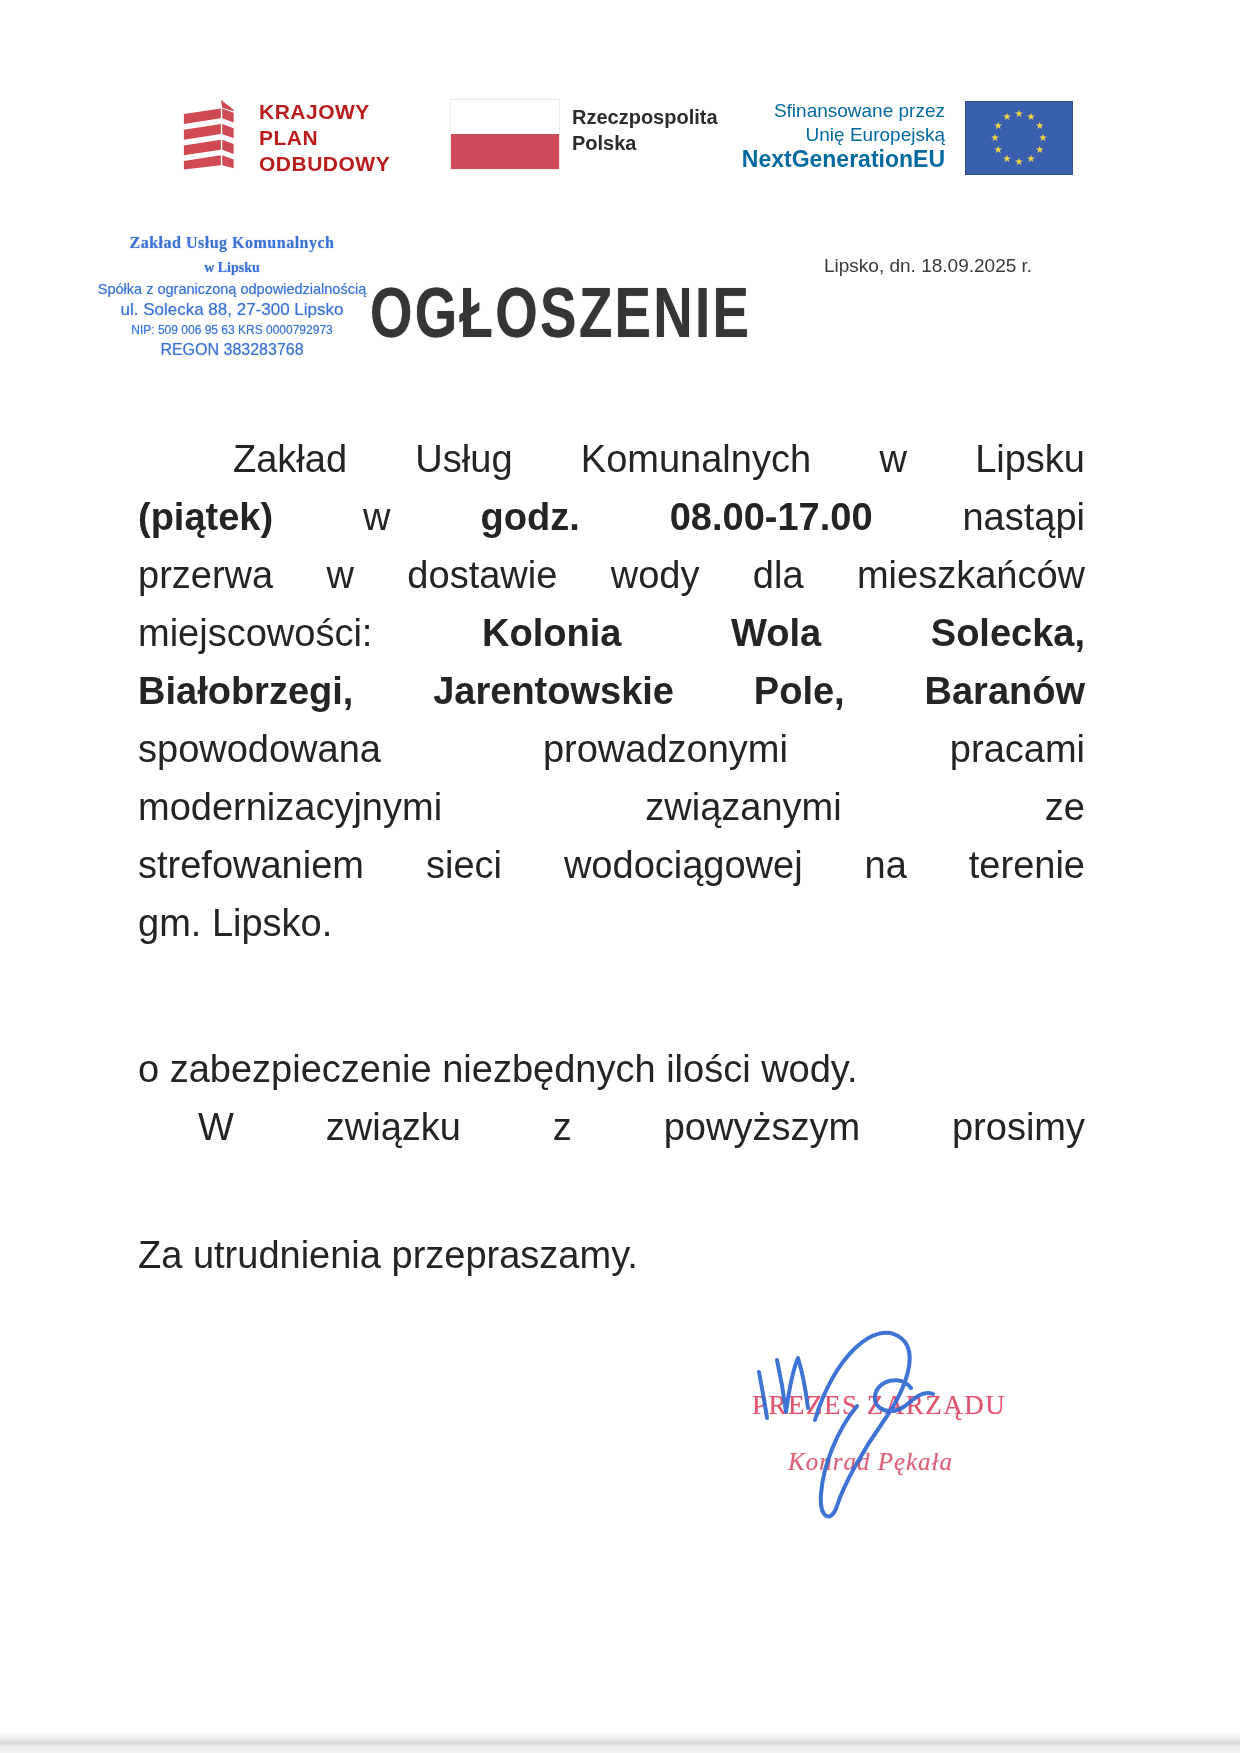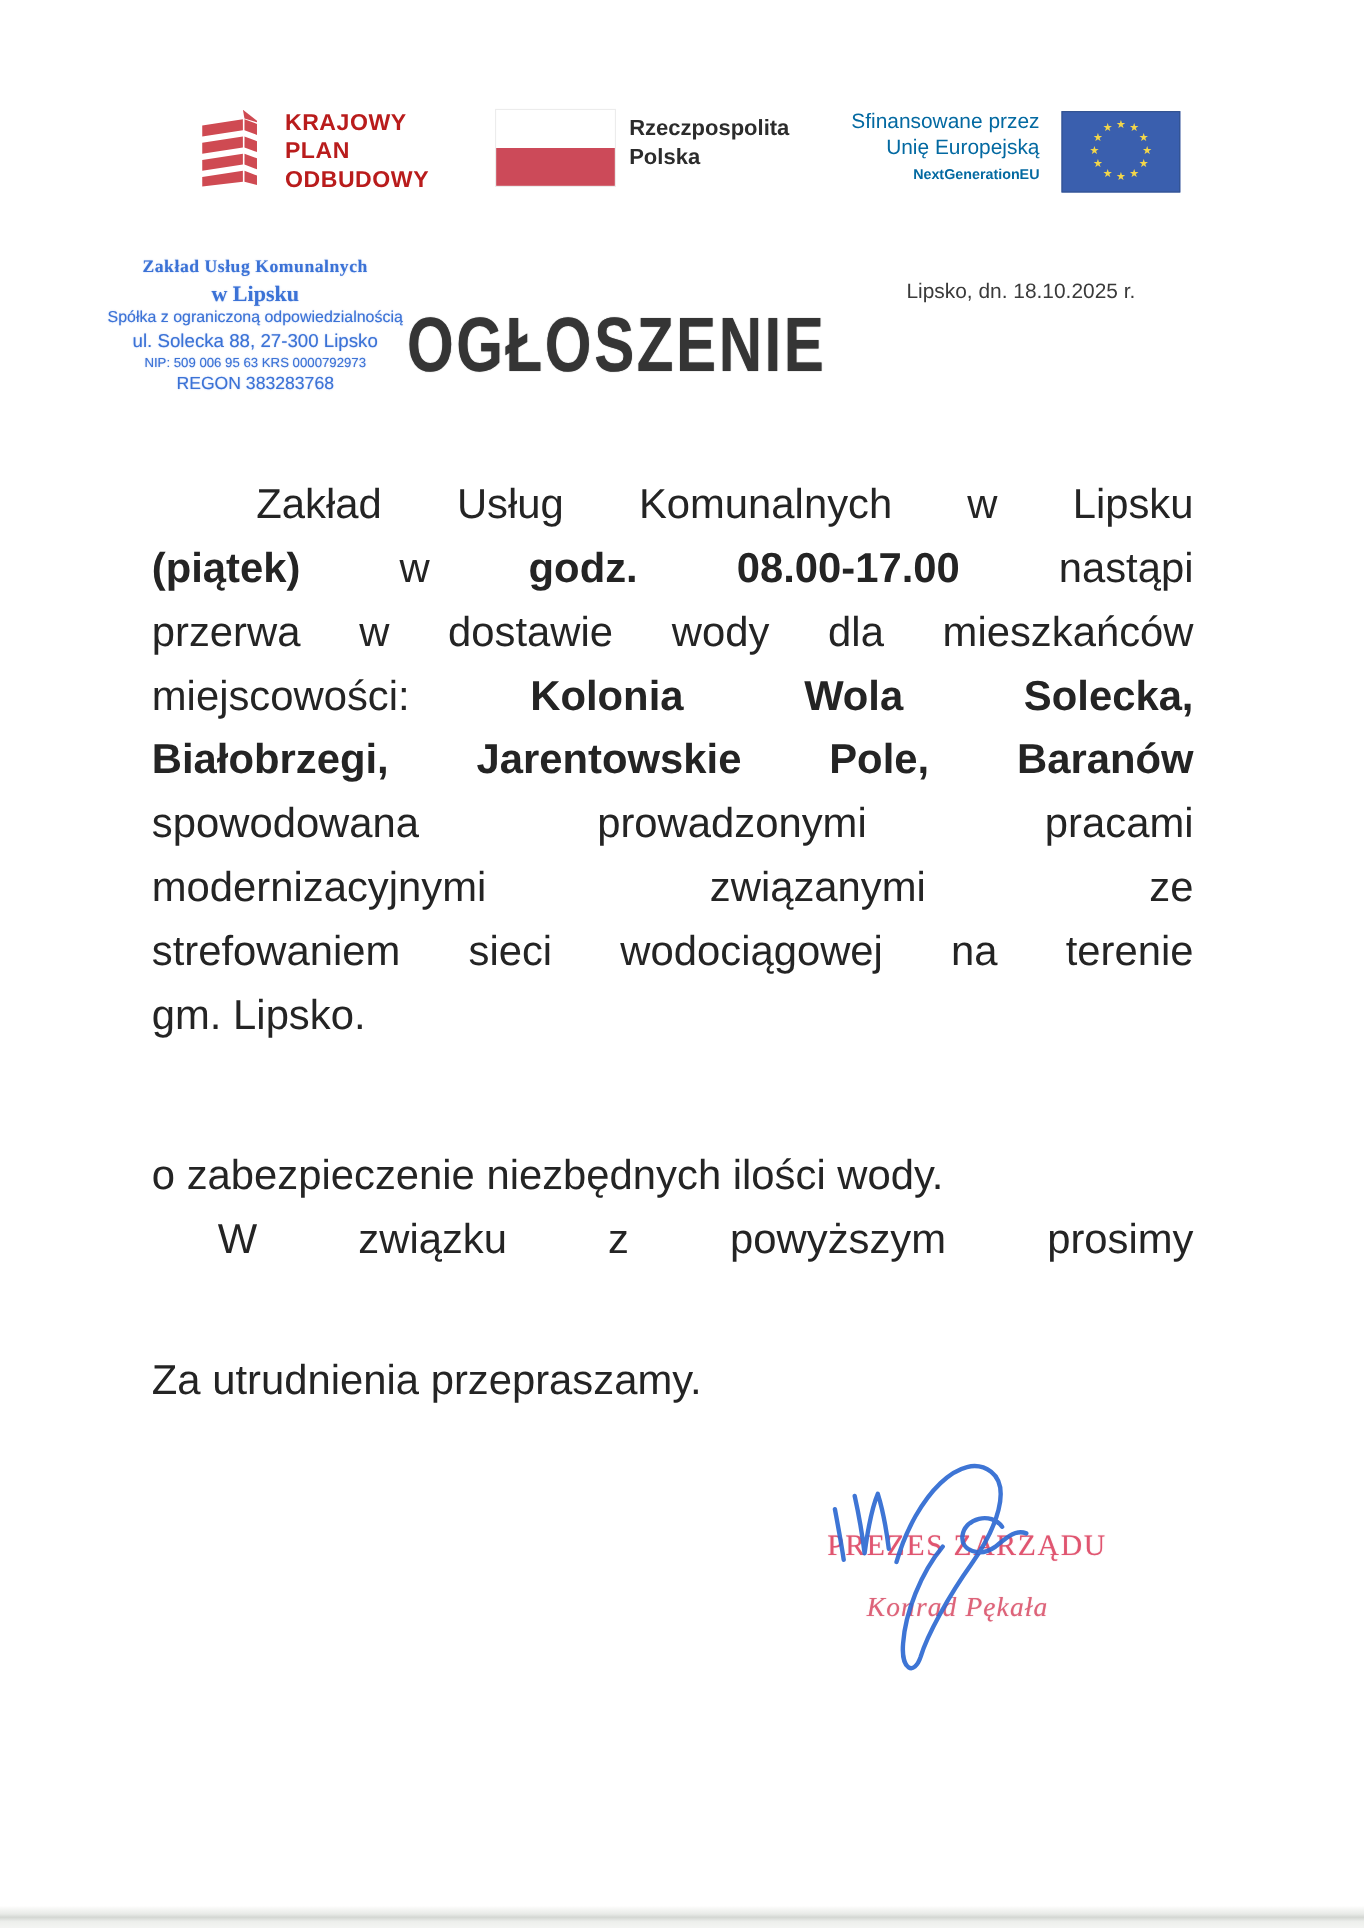"NextGenerationEU" .eu-label .bold { font-size: 13px -> 23px }
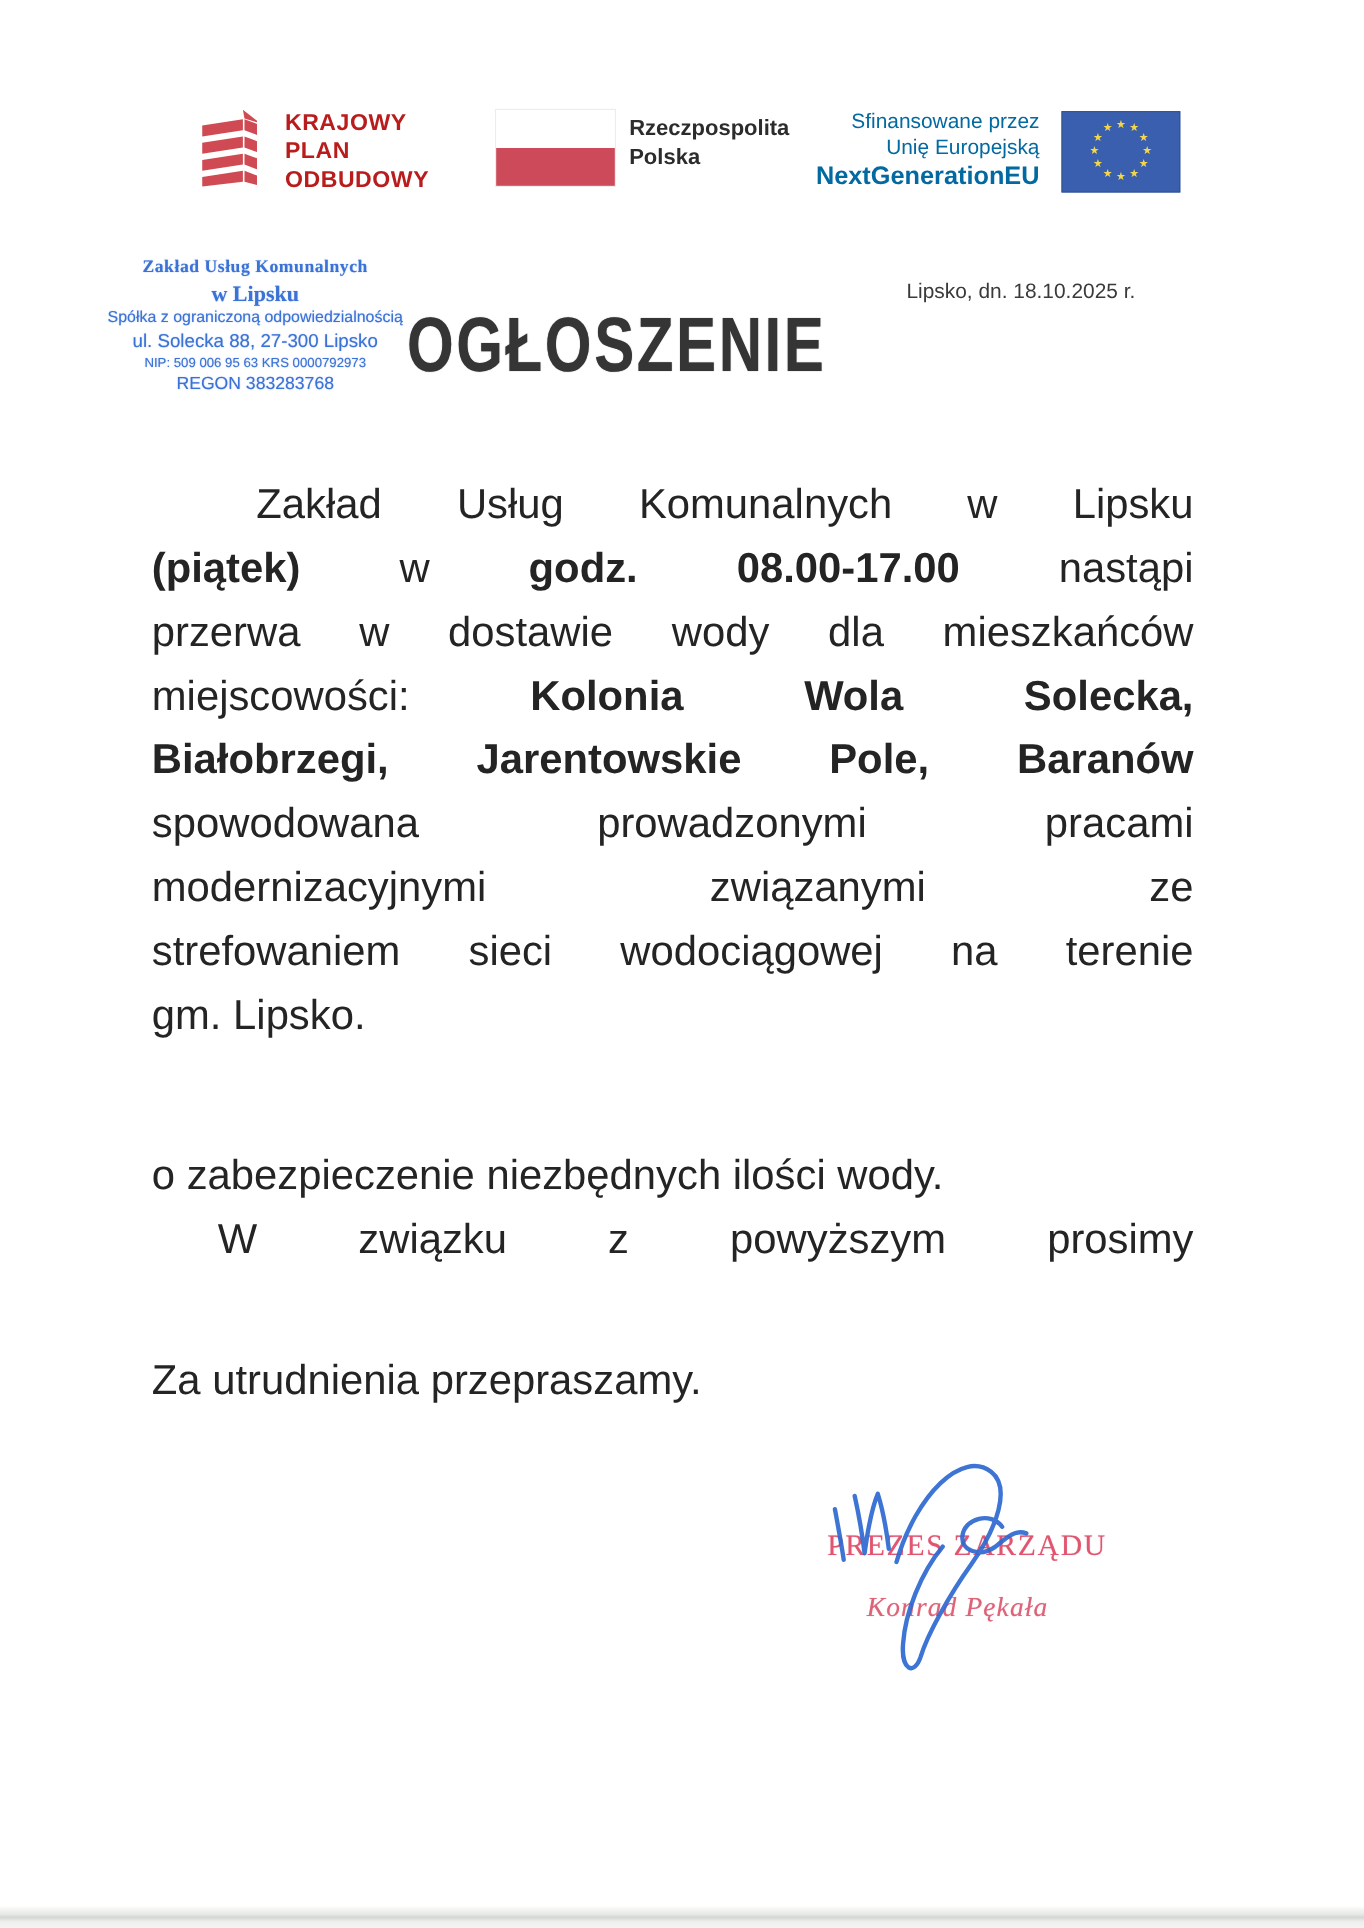"w Lipsku" .stamp .s2 { font-size: 20px -> 14px }
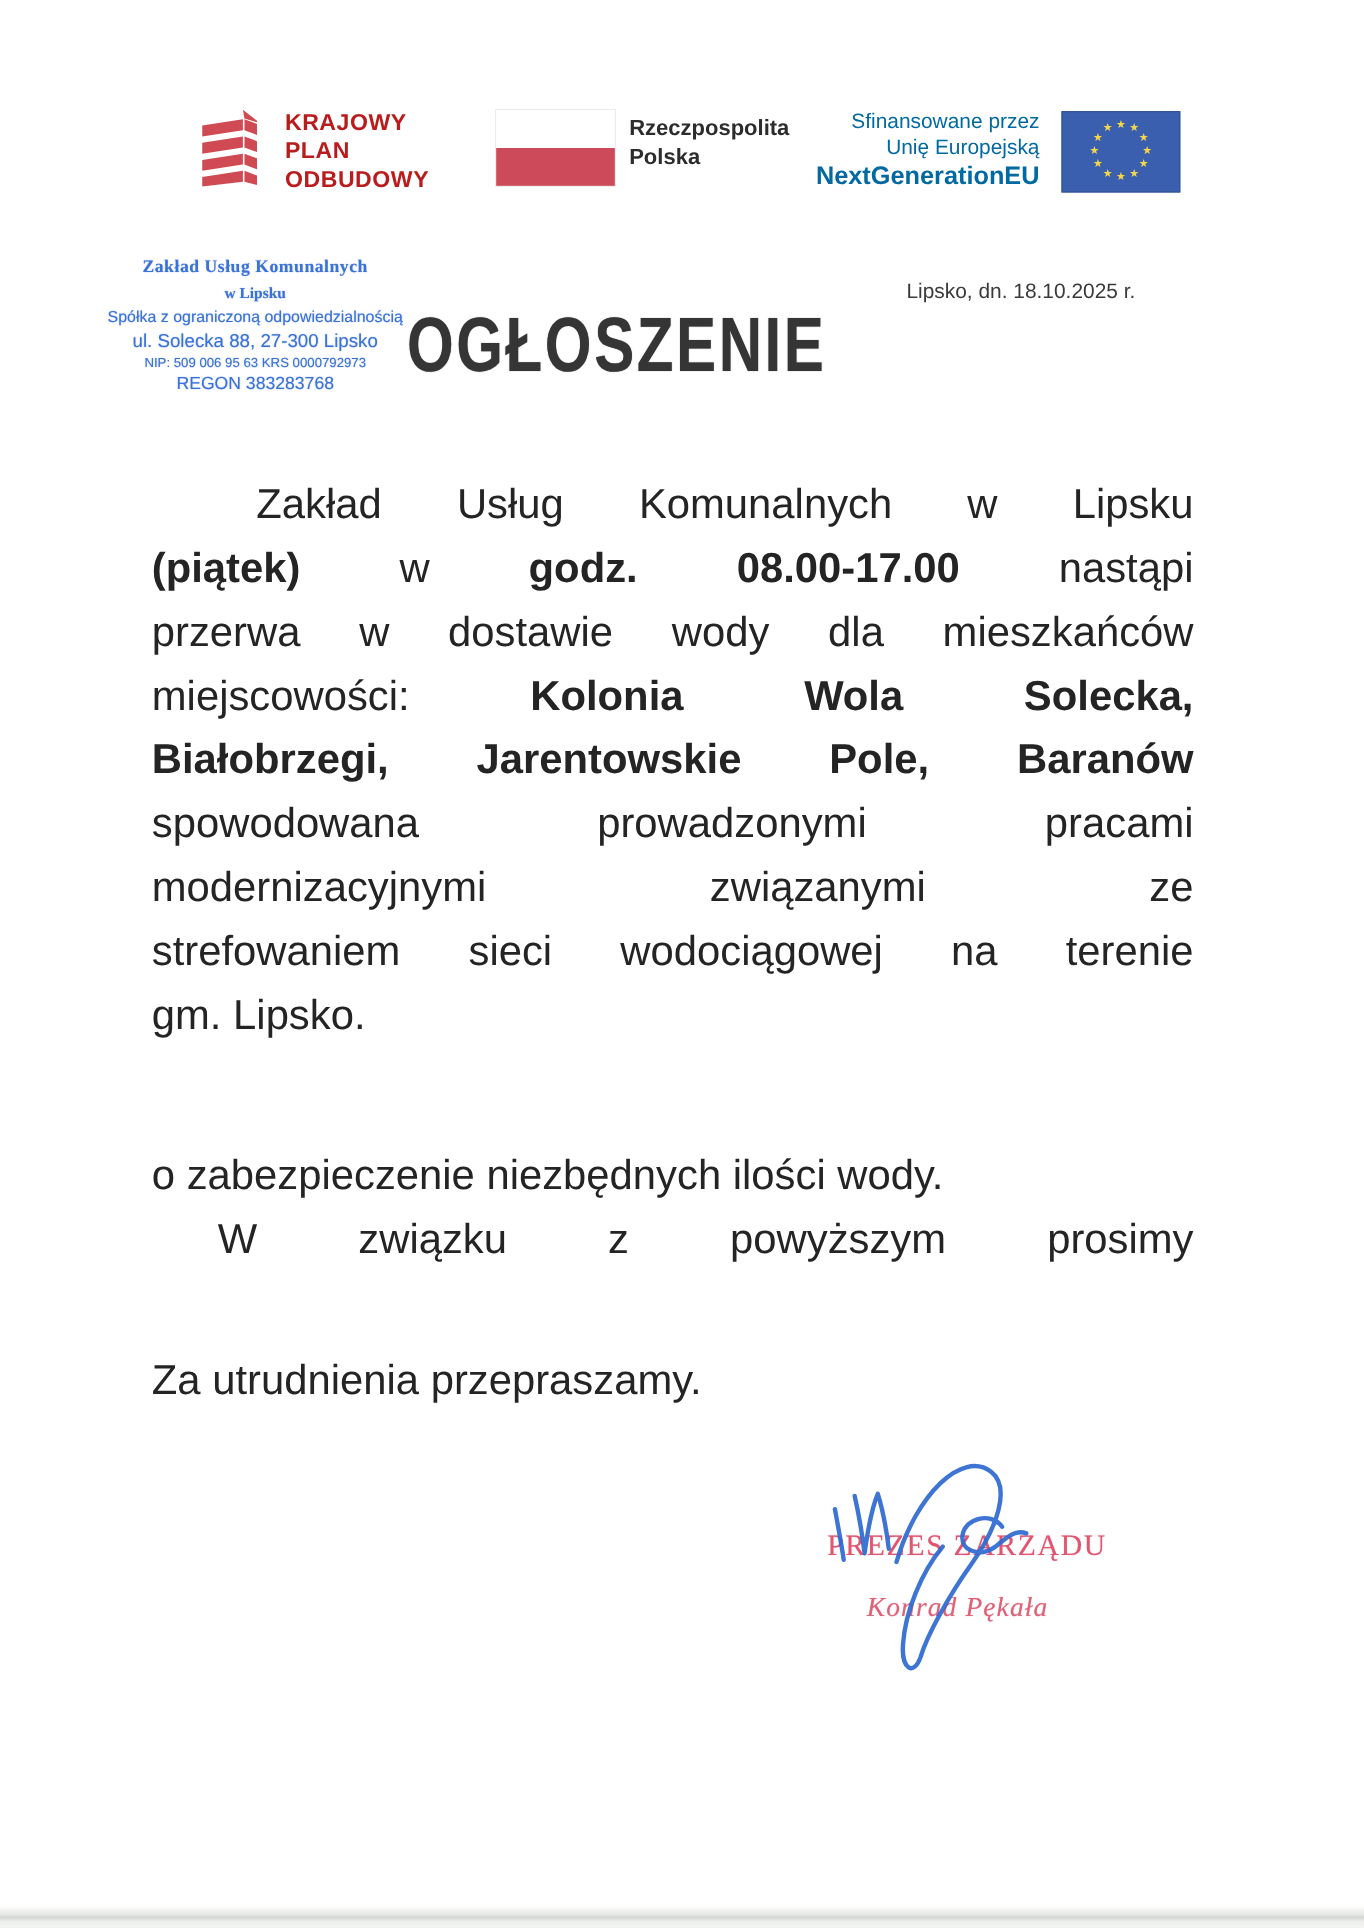"Lipsko, dn. 18.10.2025 r." div.dateline { text: 18.10.2025 -> 18.09.2025 }
